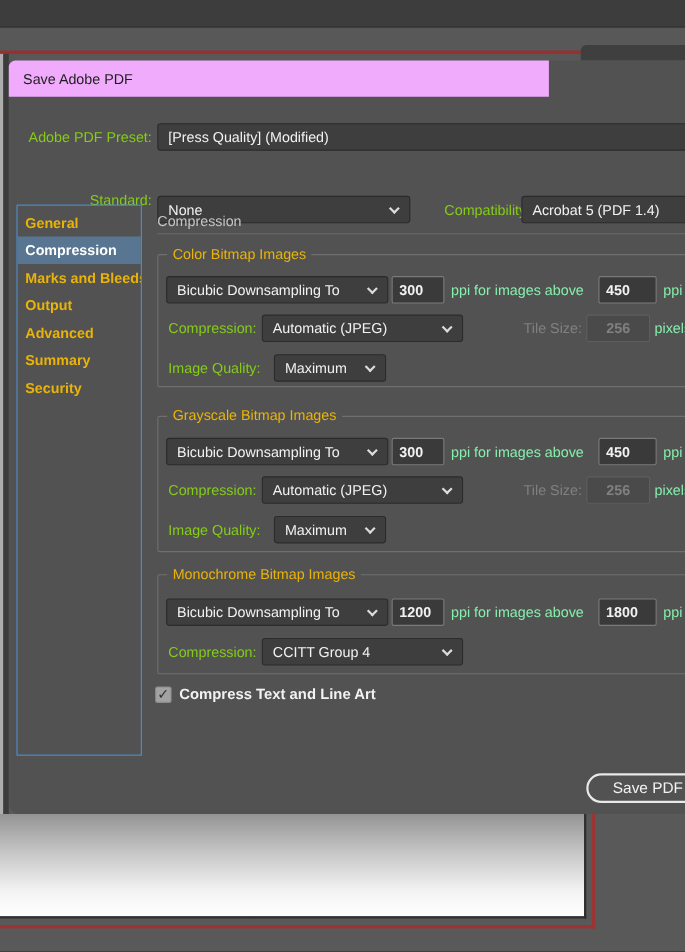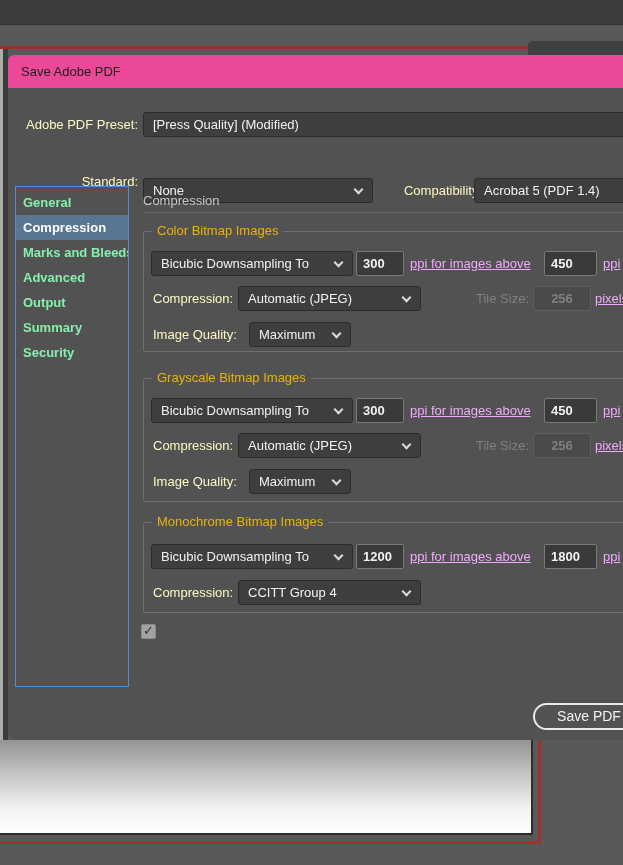"Save Adobe PDF" .titlebar { background: #ec4899 -> #f0abfc; width: 615px -> 491px }
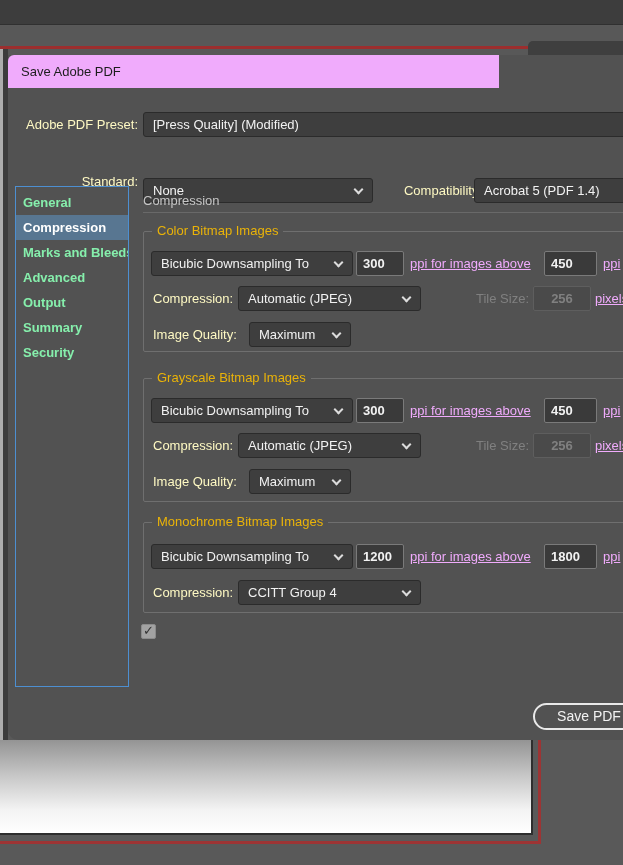"Adobe PDF Preset:" .row-label { color: #fef9c3 -> #84cc16 }
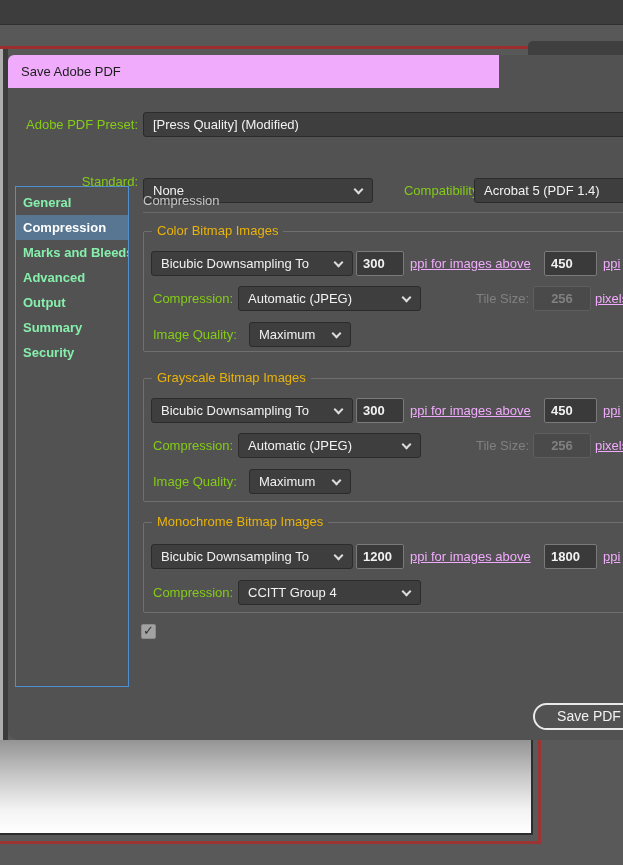"General" .side-item { color: #86efac -> #eab308 }
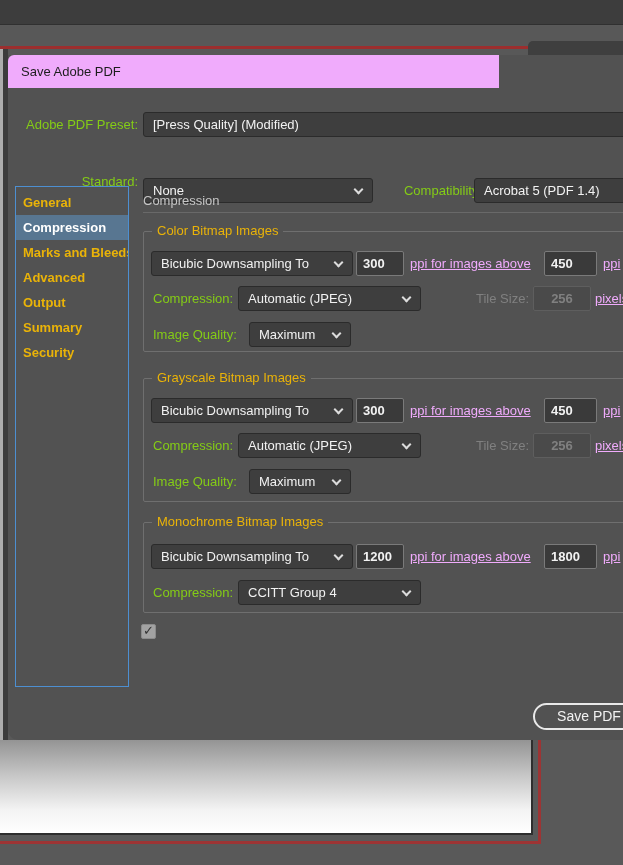"ppi for images above" .mid-label { color: #f0abfc -> #86efac; text-decoration: underline -> none }
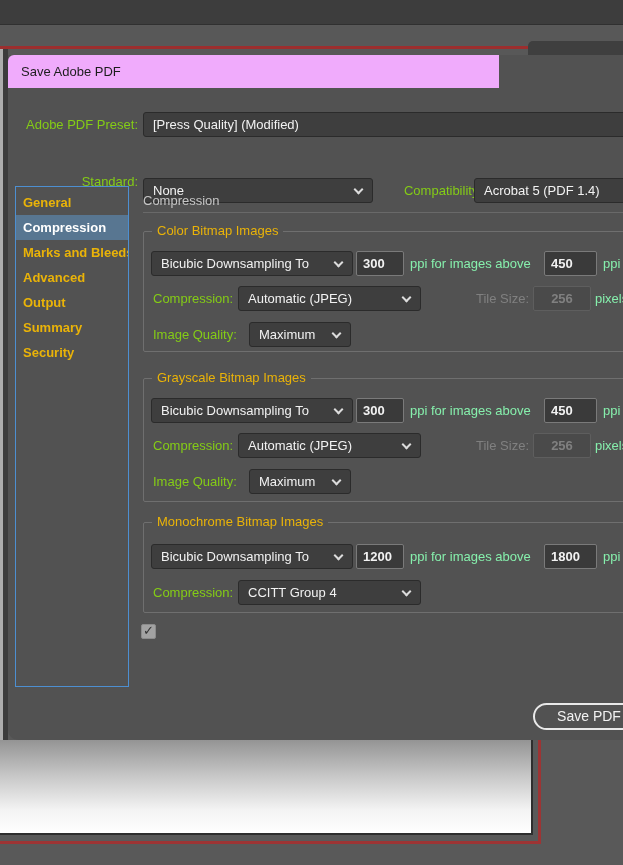"Advanced" div.side-item { order: before "Output" -> after "Output" }
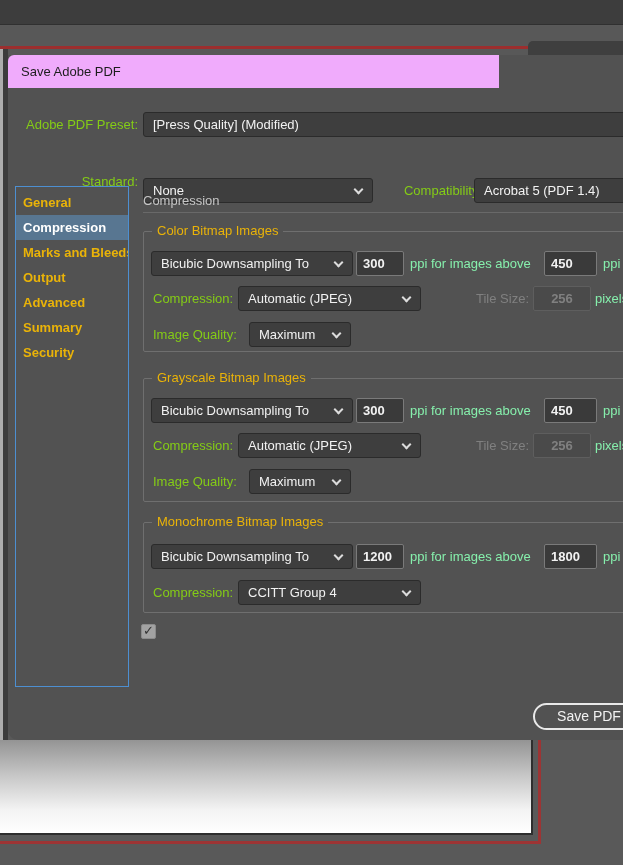"Compress Text and Line Art" div.checkbox-label { html: none -> <div>Compress Text and Line Art</div> }
